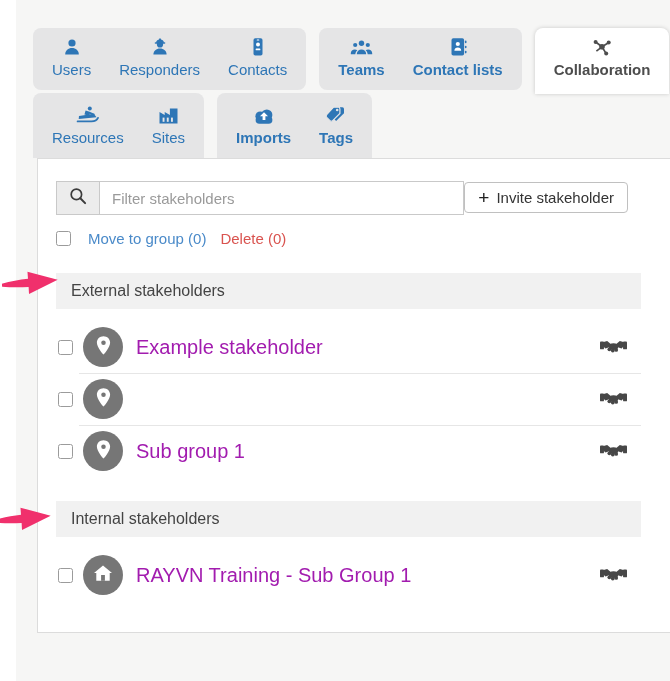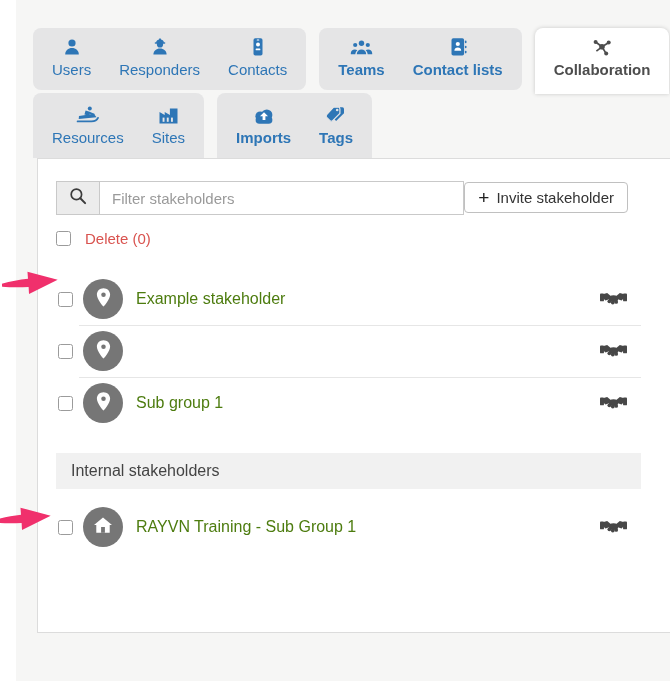"Move to group (0)" span.bulk-link { html: none -> <span>Move to group (0)</span> }
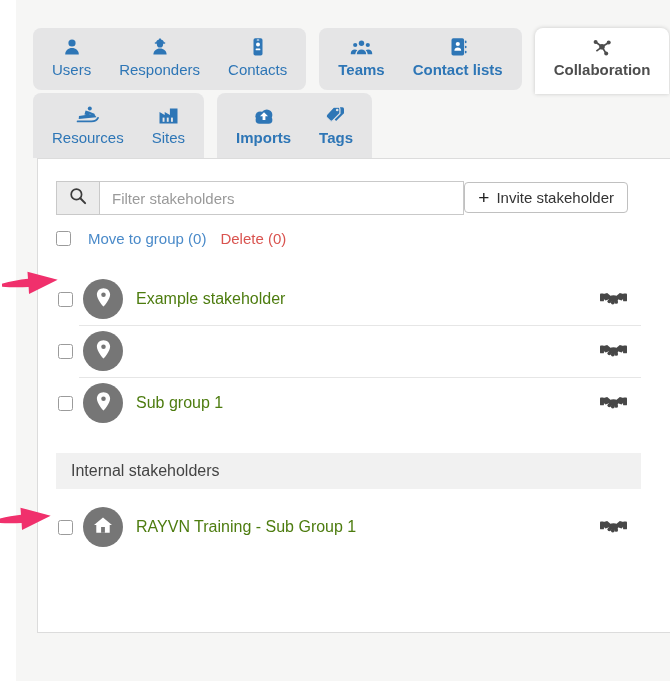"External stakeholders" div.group-header { html: none -> <div> <span>External stakeholders</span> </div> }
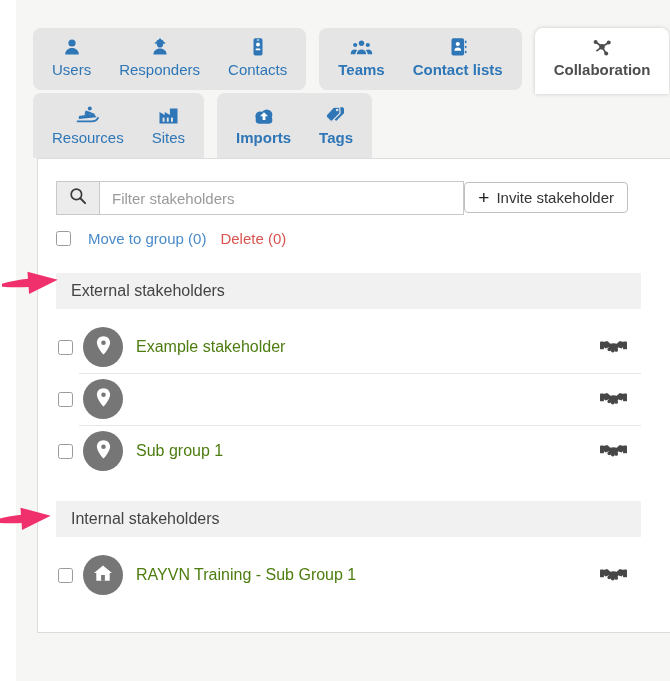"Example stakeholder" .row-label { color: #4d7c0f -> #a21caf; font-size: 16px -> 20px }
